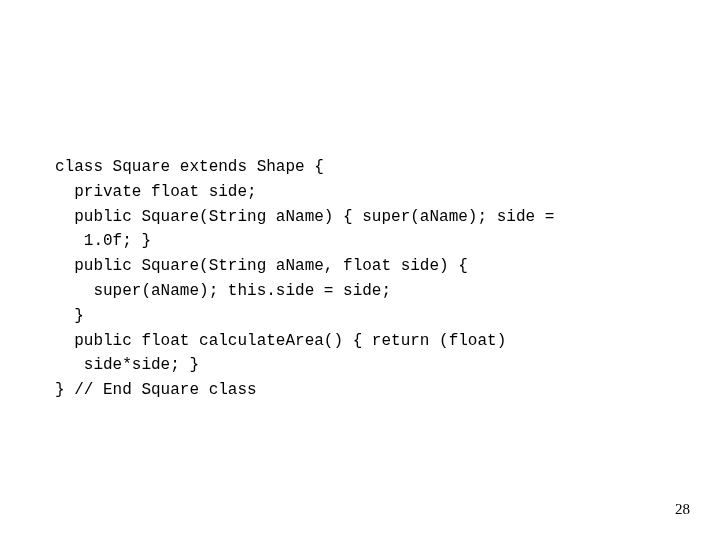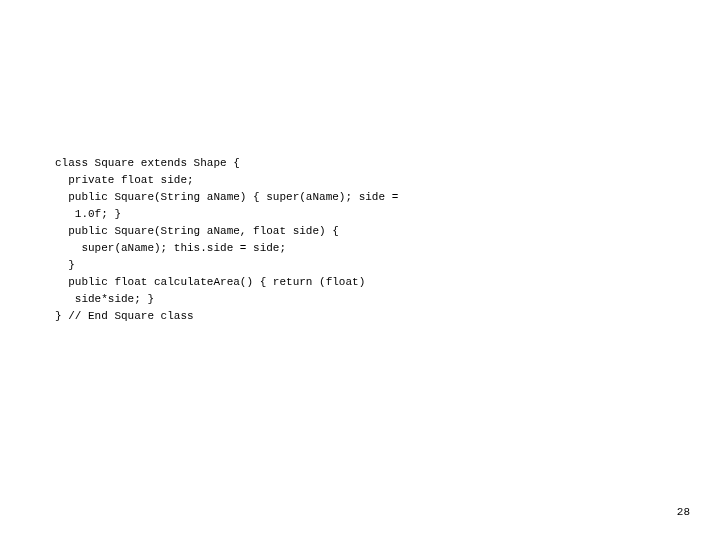"class Square extends Shape {" .code-block { font-size: 11px -> 16px }
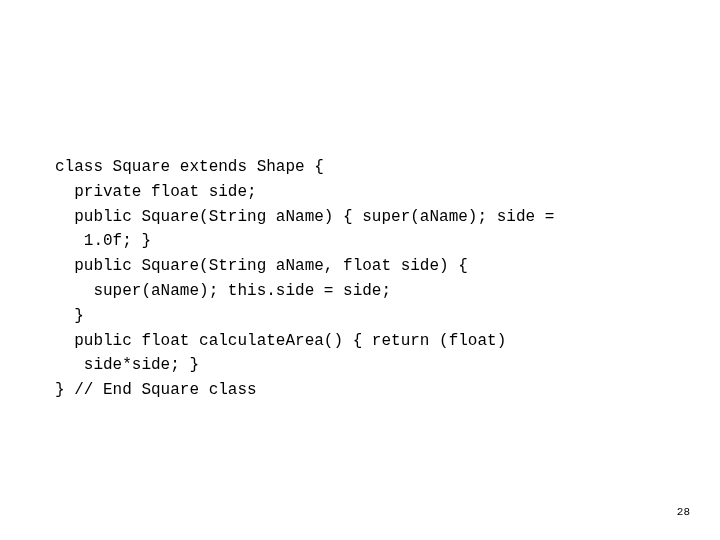"28" .page-number { font-family: Liberation Mono, monospace -> Liberation Serif, serif; font-size: 11px -> 15px }
